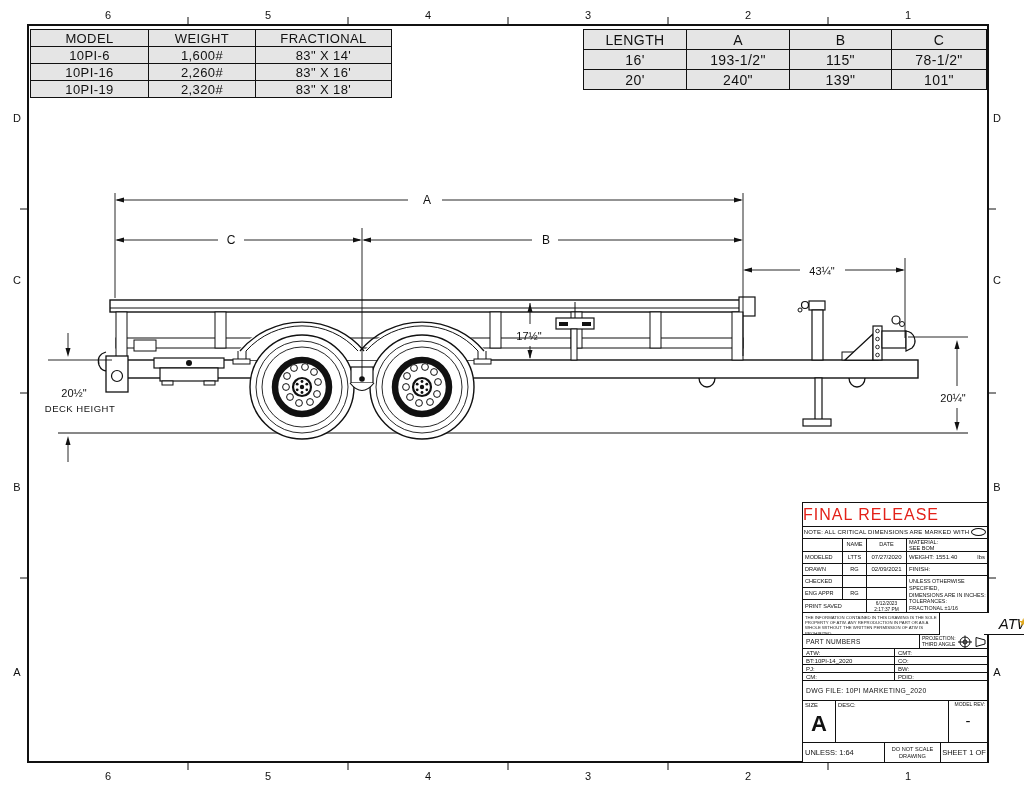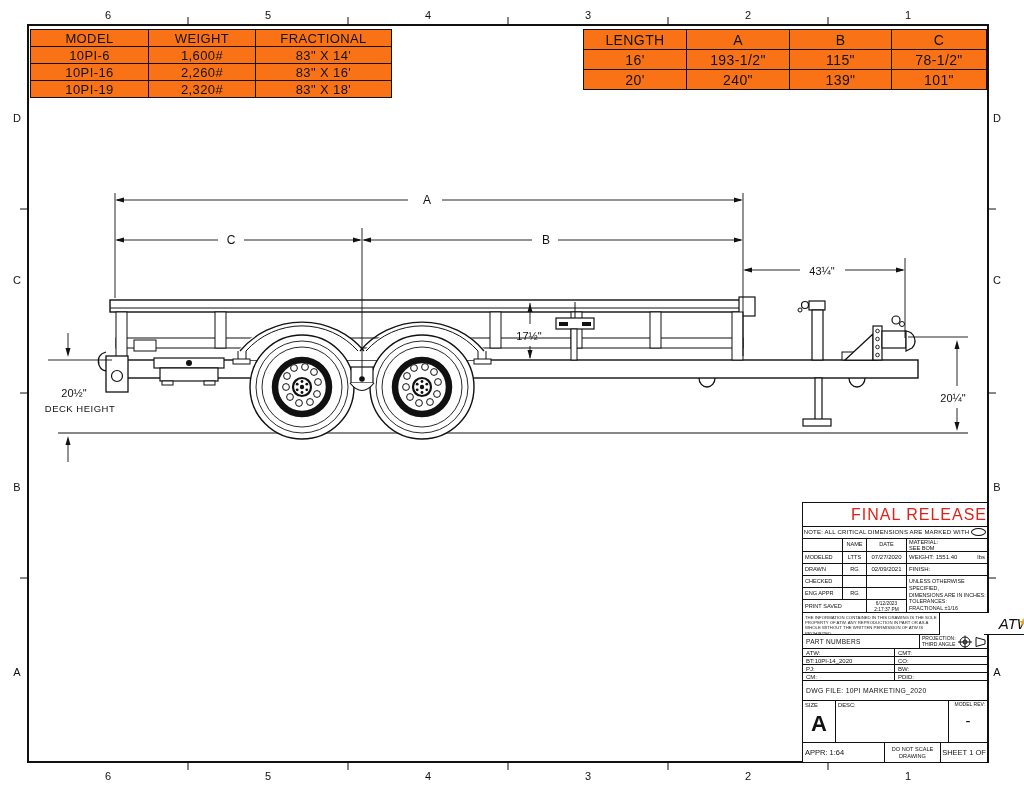"MODEL" table { background: #f97316 -> #e5e5e5 }
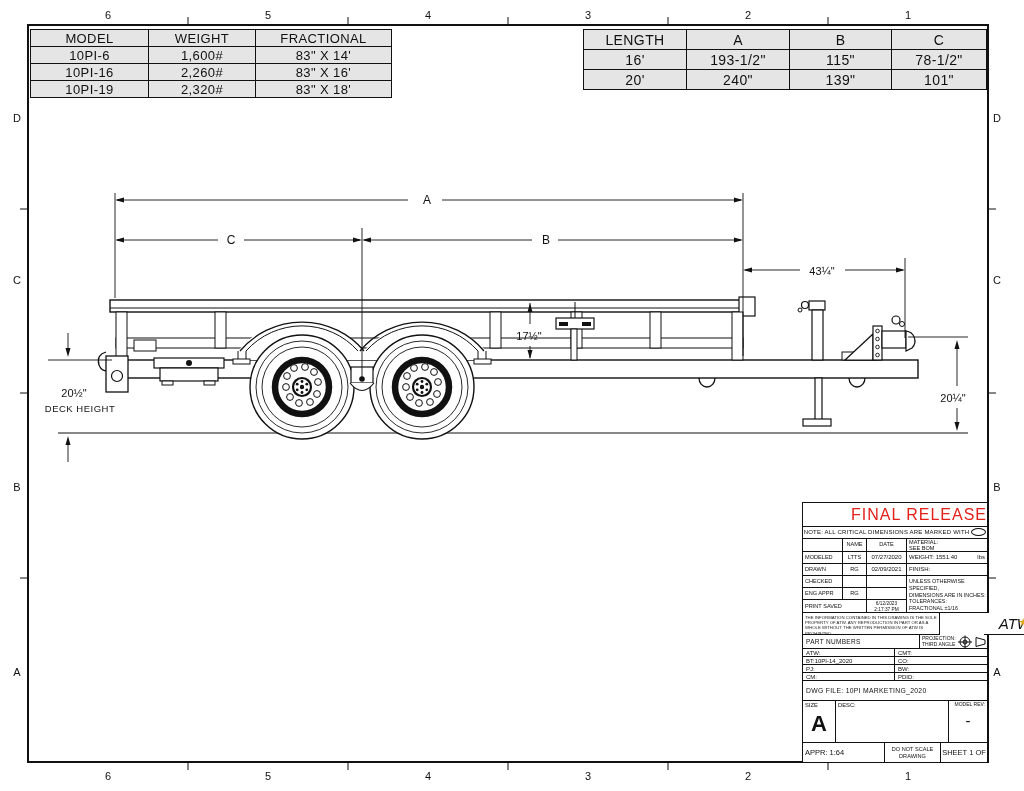"FINAL RELEASE" .release { text-align: right -> left }
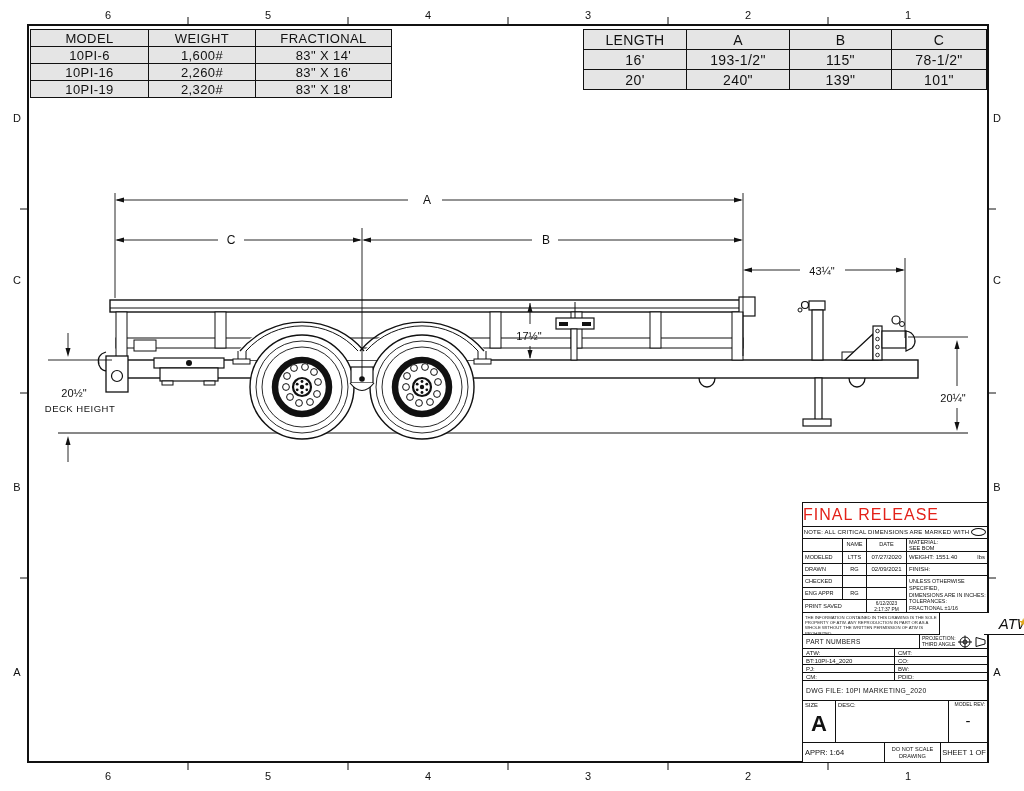"APPR: 1:64" div.tb { text: APPR -> UNLESS }
